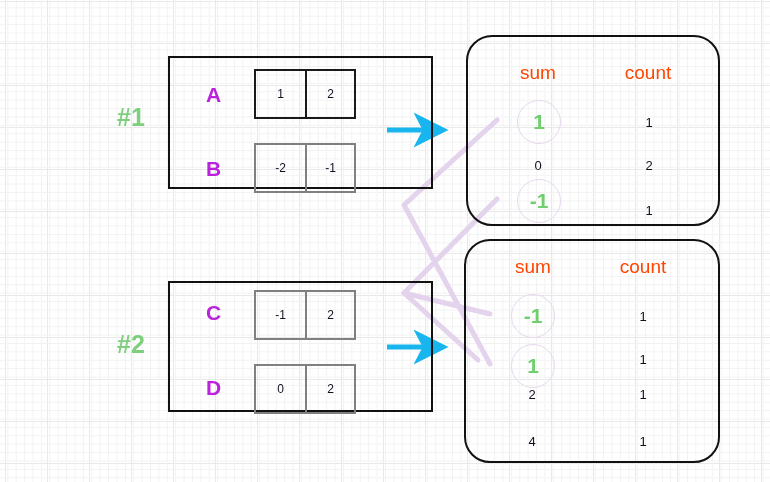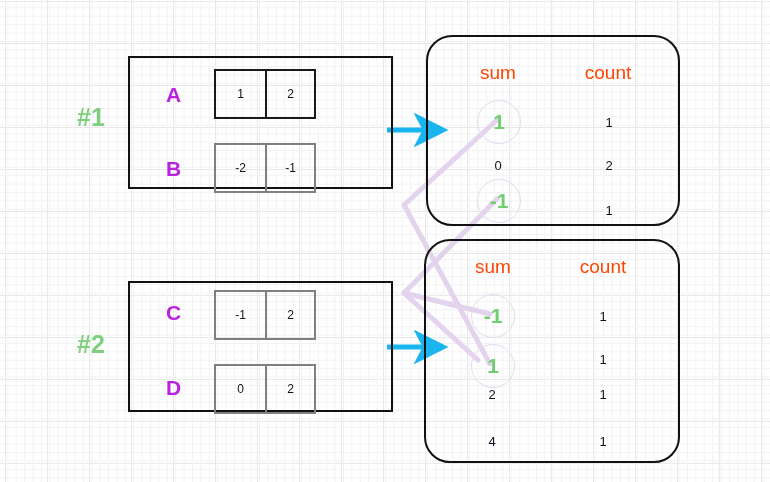"sum" .abs { margin-left: none -> 40px }
